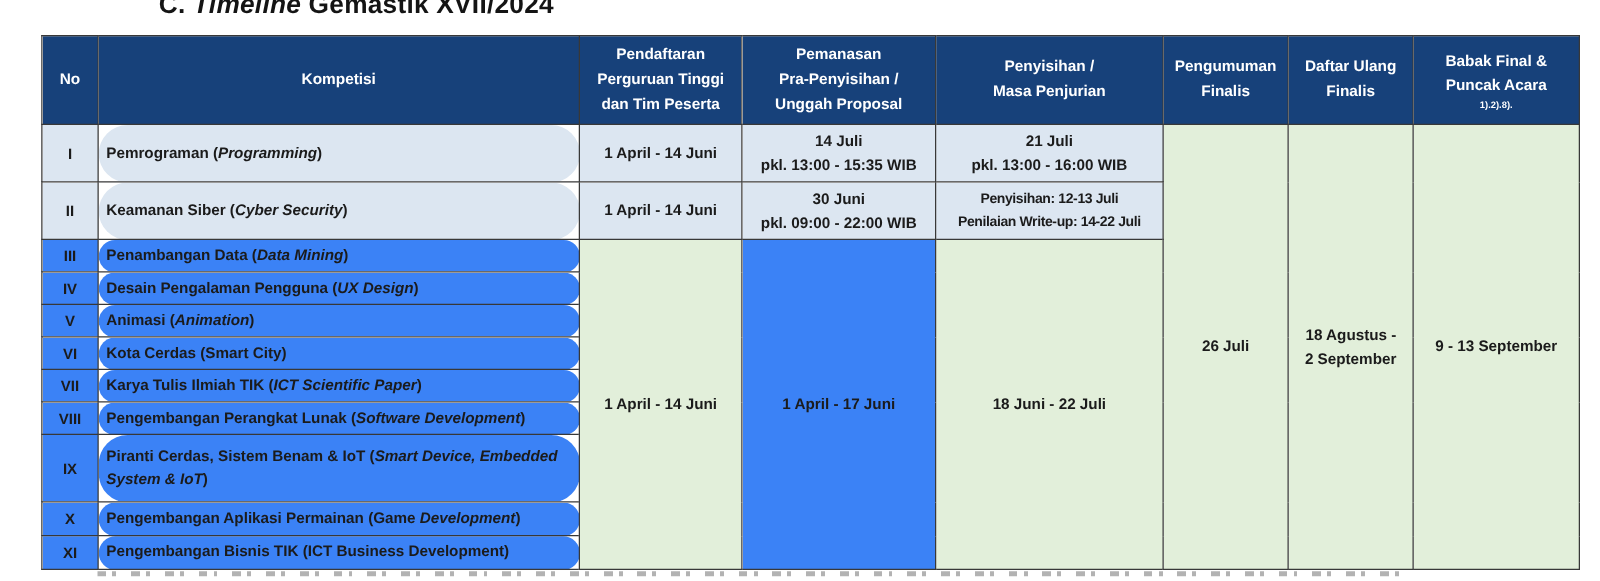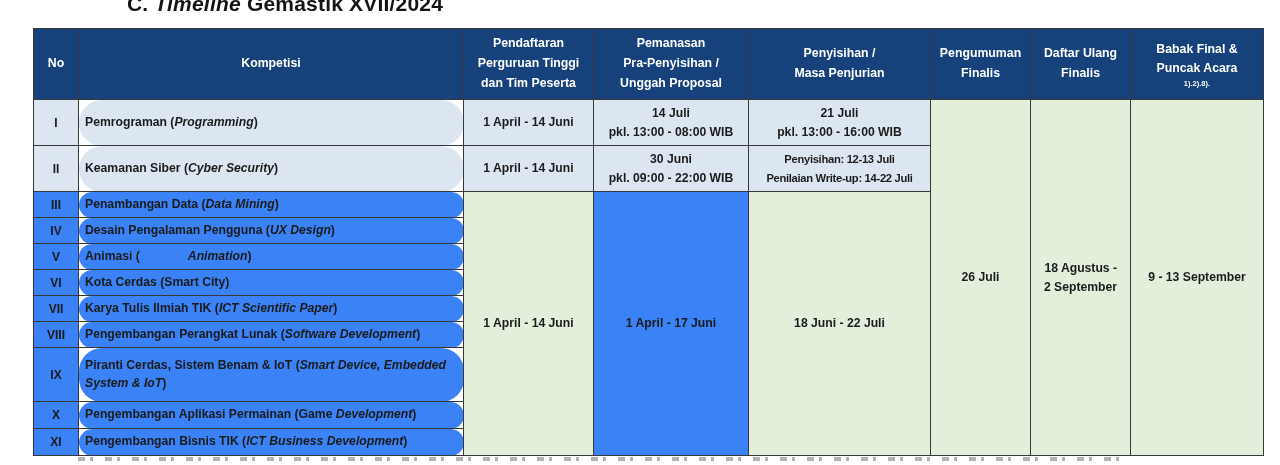"pkl. 13:00 - 08:00 WIB" div.cell-line { text: 08:00 -> 15:35 }
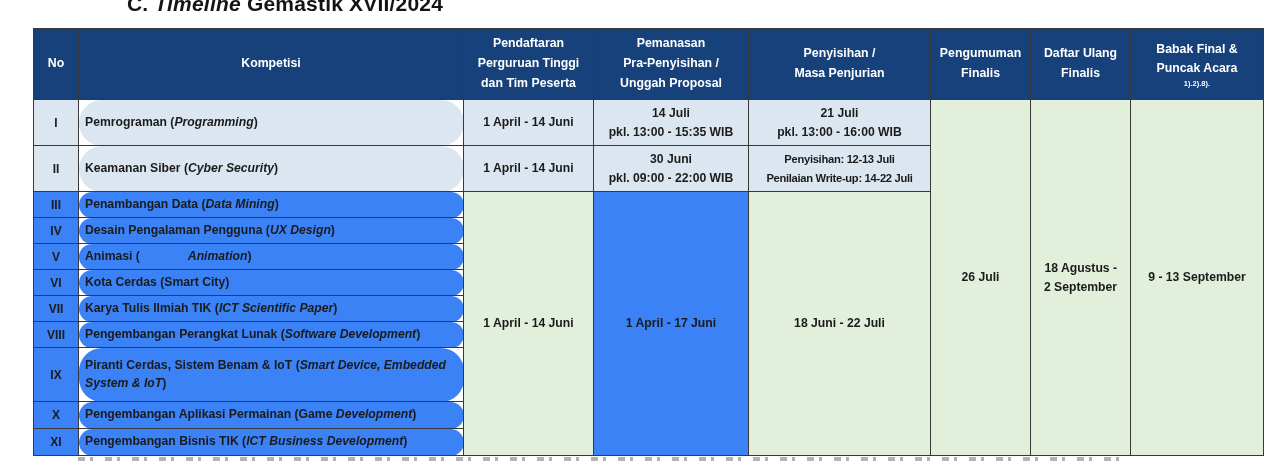"Animation" span { margin-left: 48px -> none }
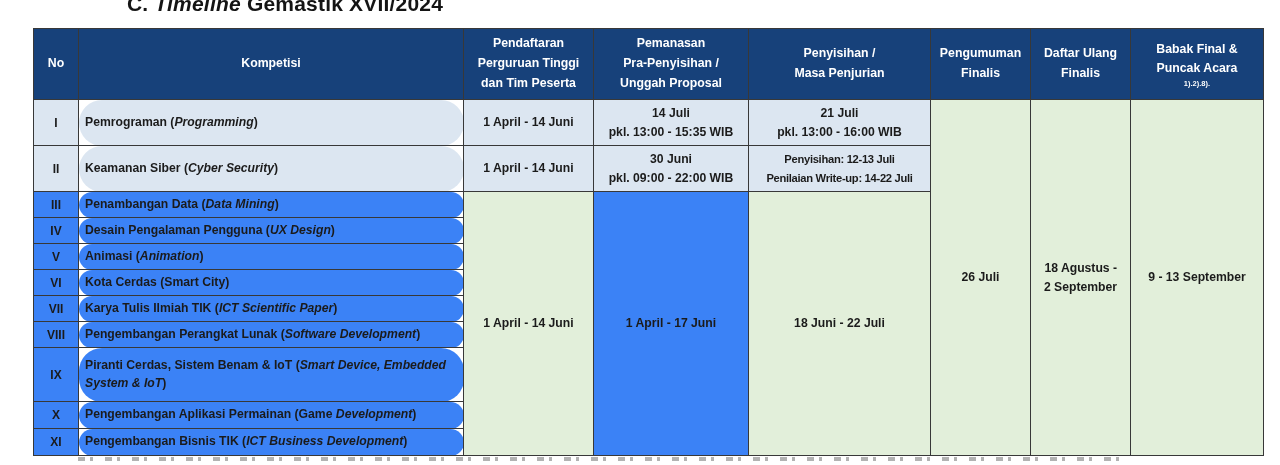"ICT Business Development" span { font-style: italic -> none }
